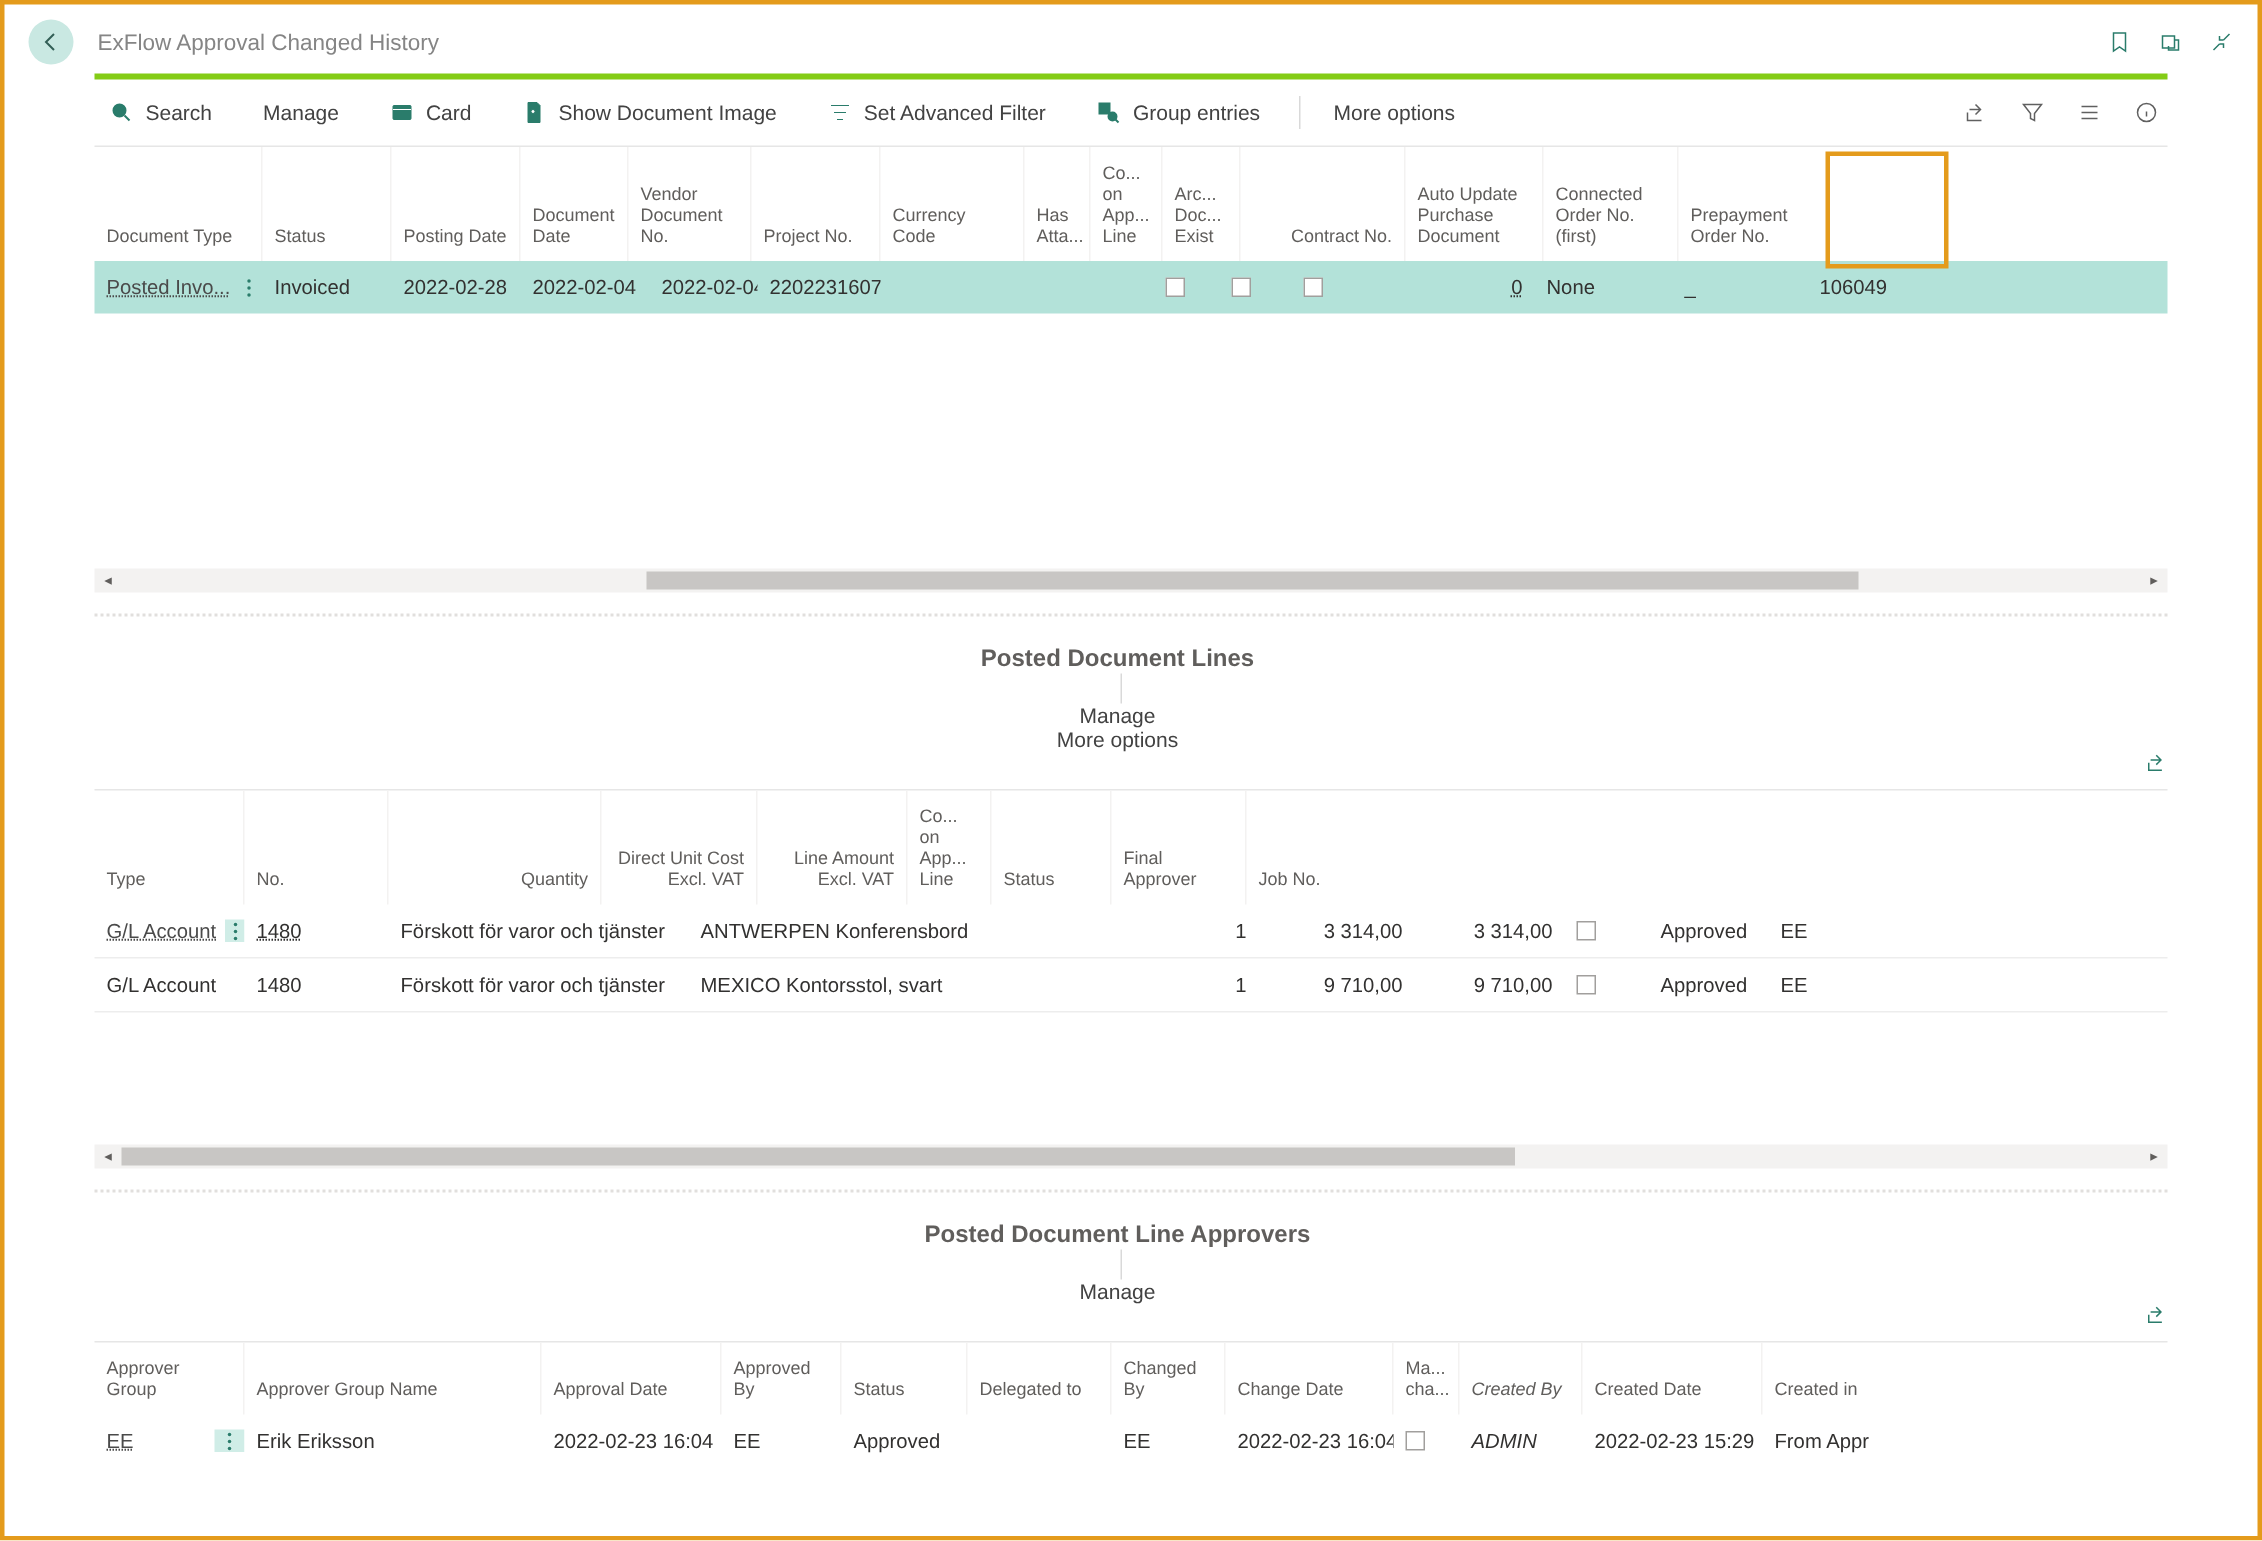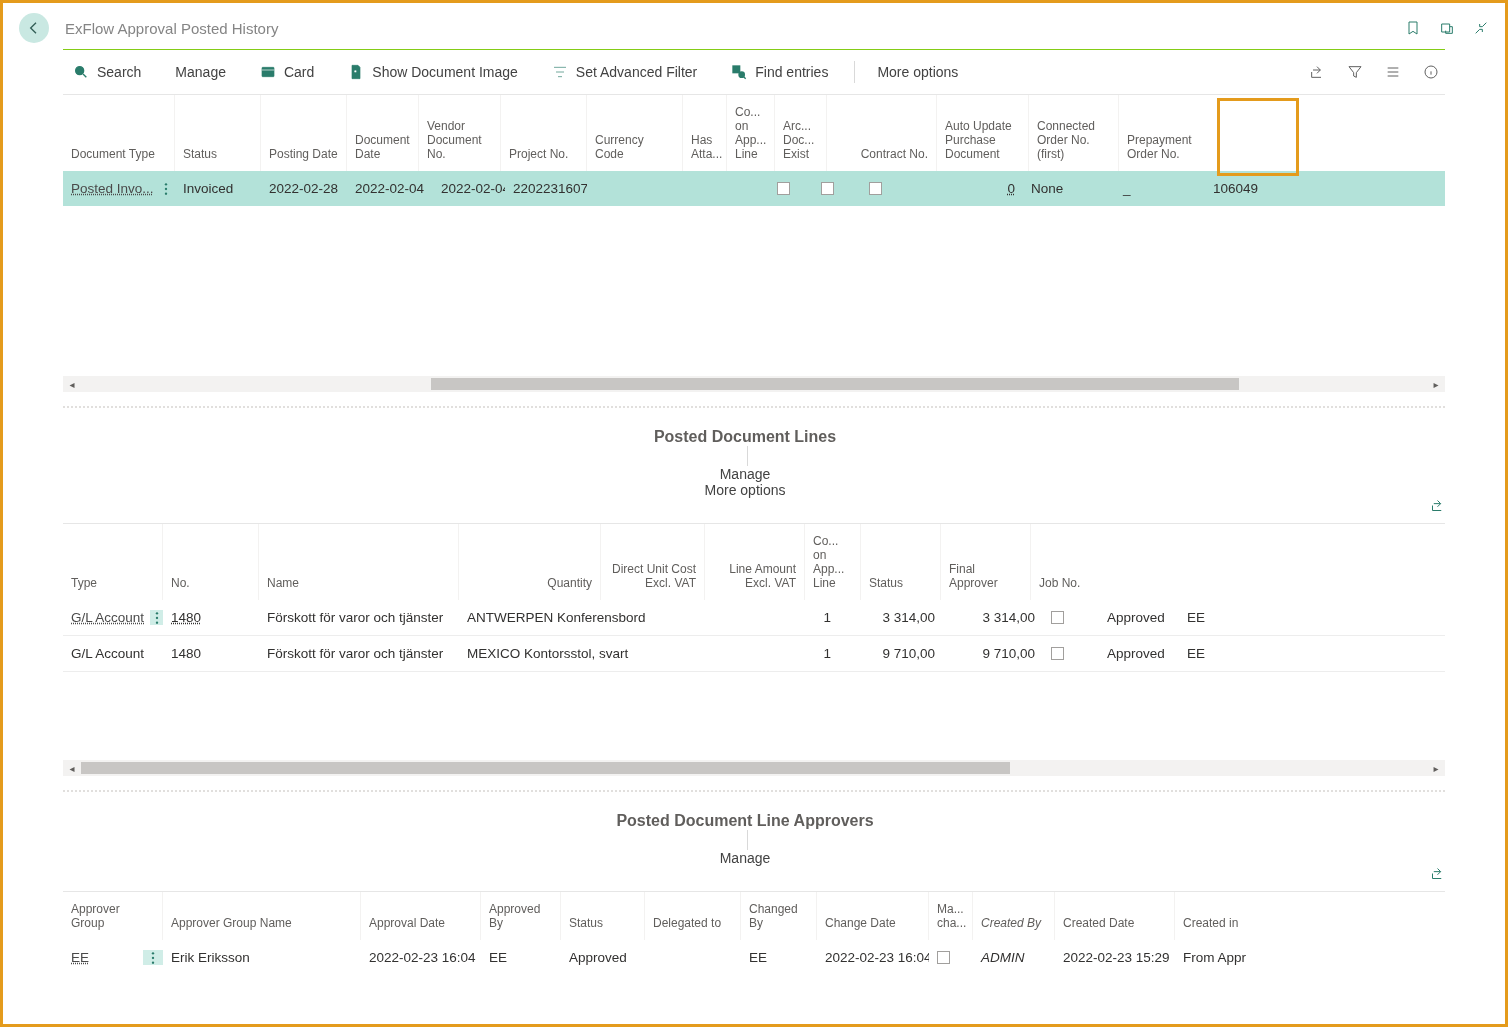"ExFlow Approval Posted History" div.page-title { text: Posted -> Changed }
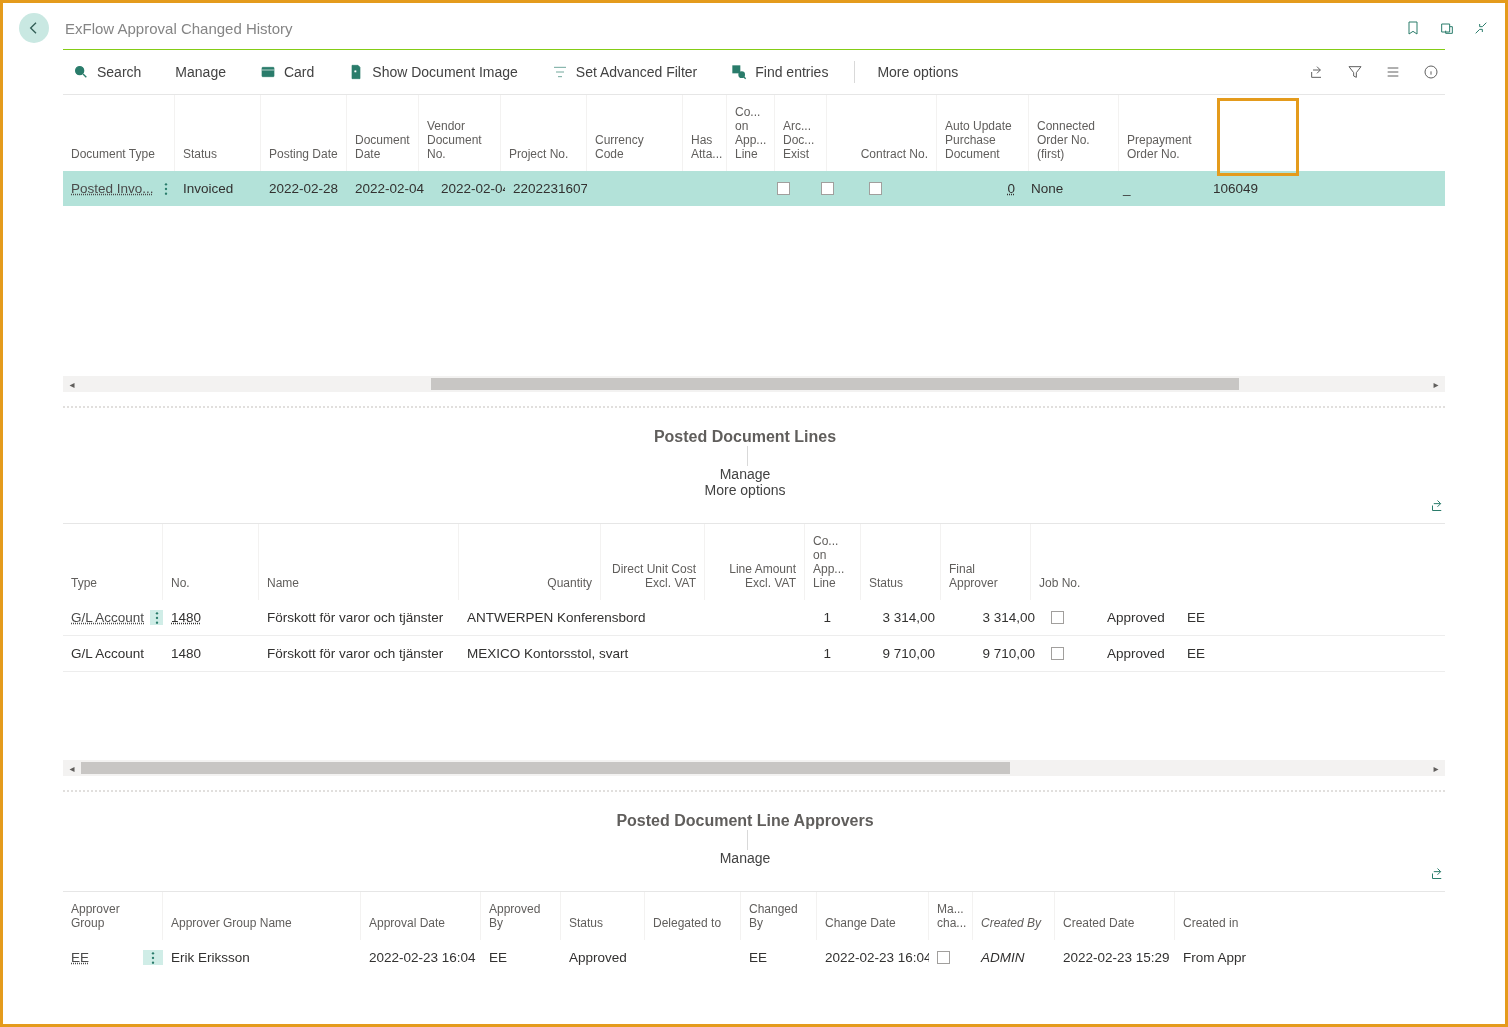"Search" .toolbar { border-top: 1px solid #84cc16 -> 4px solid #84cc16 }
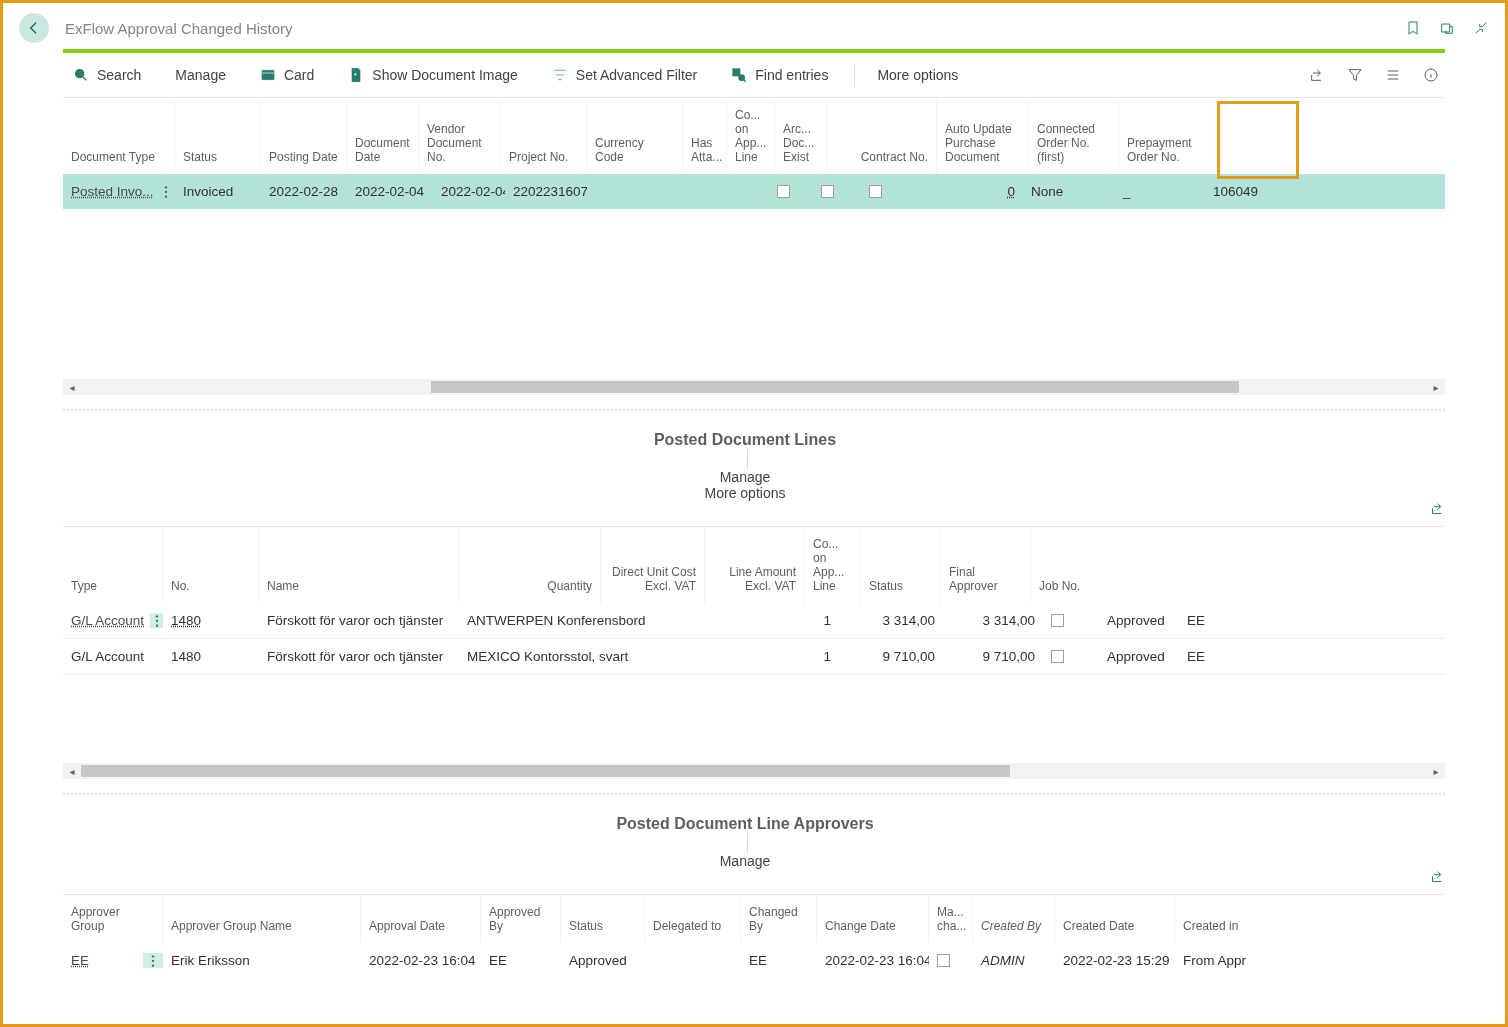"Find entries" span { text: Find -> Group }
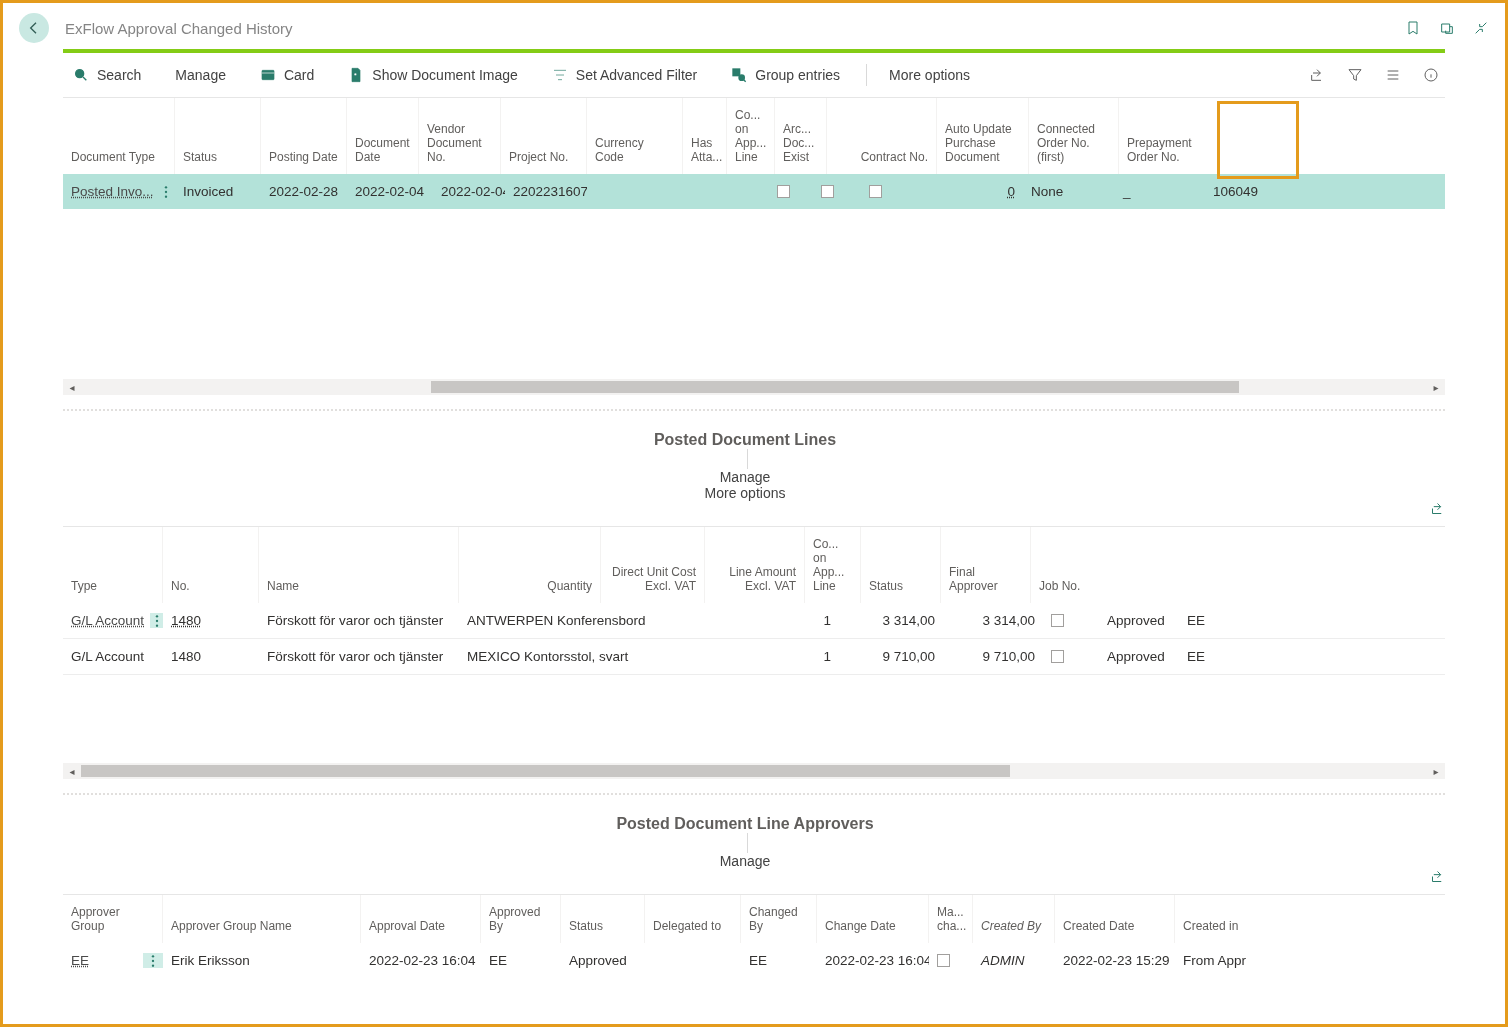"Name" div.col { html: <div>Name</div> -> none }
